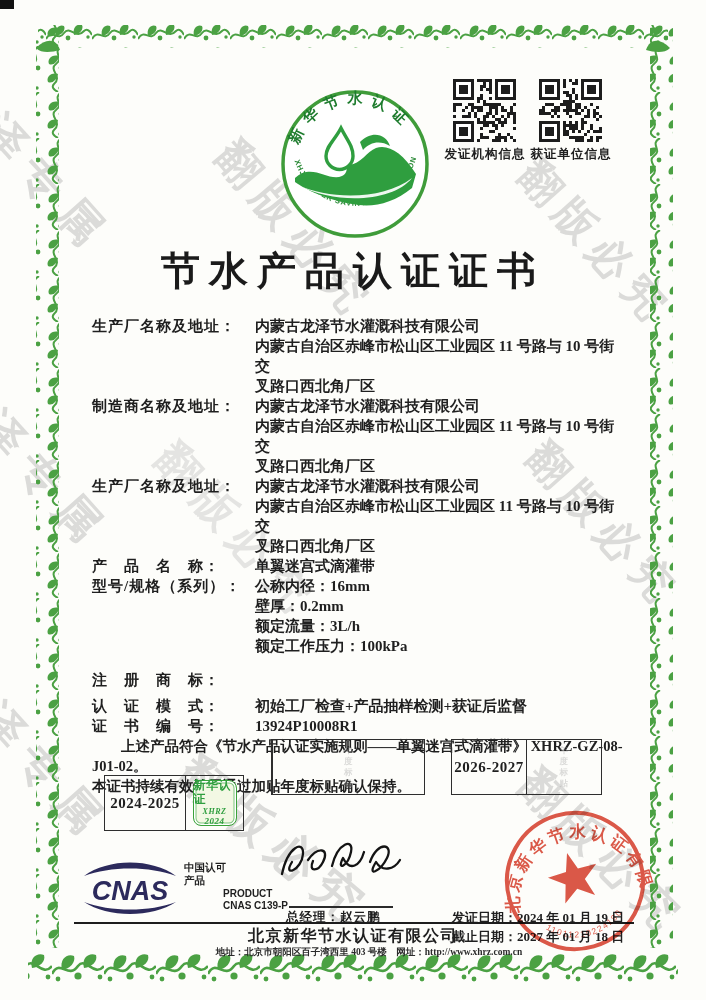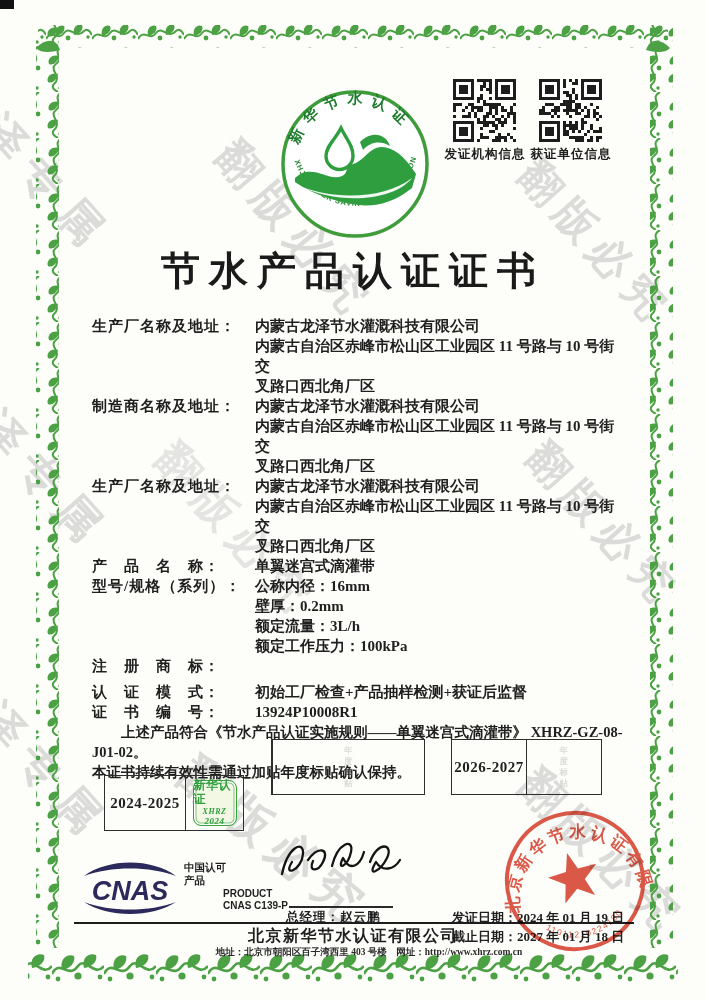"注 册 商 标：" .gap14 { margin-top: none -> 14px }
